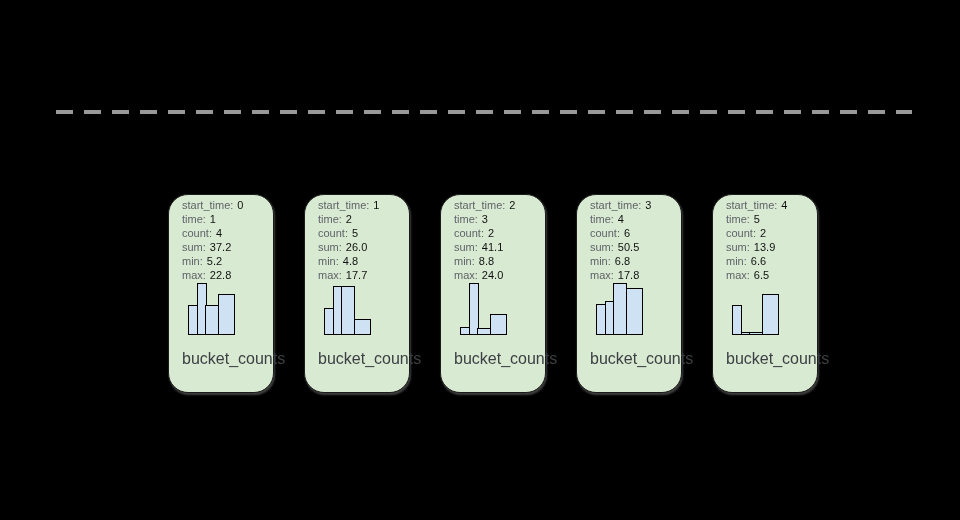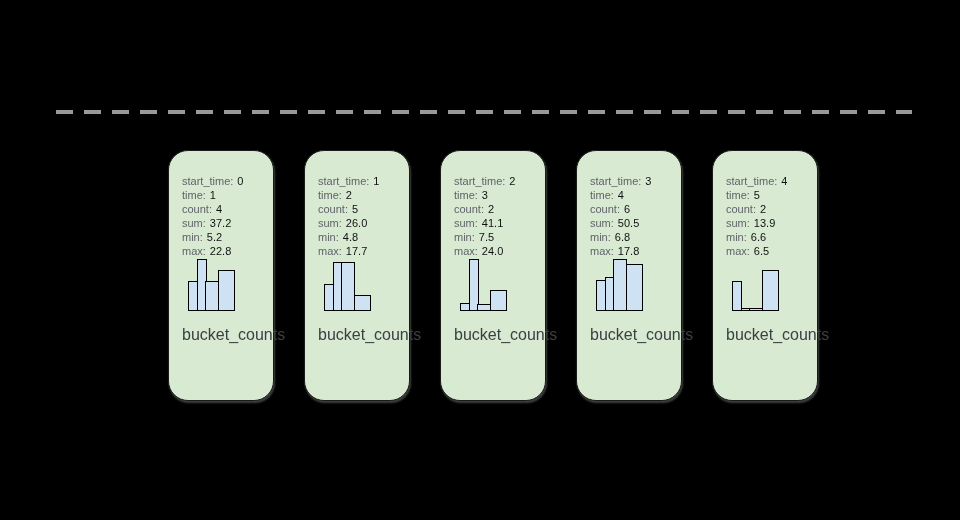"start_time: 0" .card { height: 251px -> 199px; margin-top: none -> 44px; padding: 23px 8px 0 13px -> 3px 8px 0 13px }
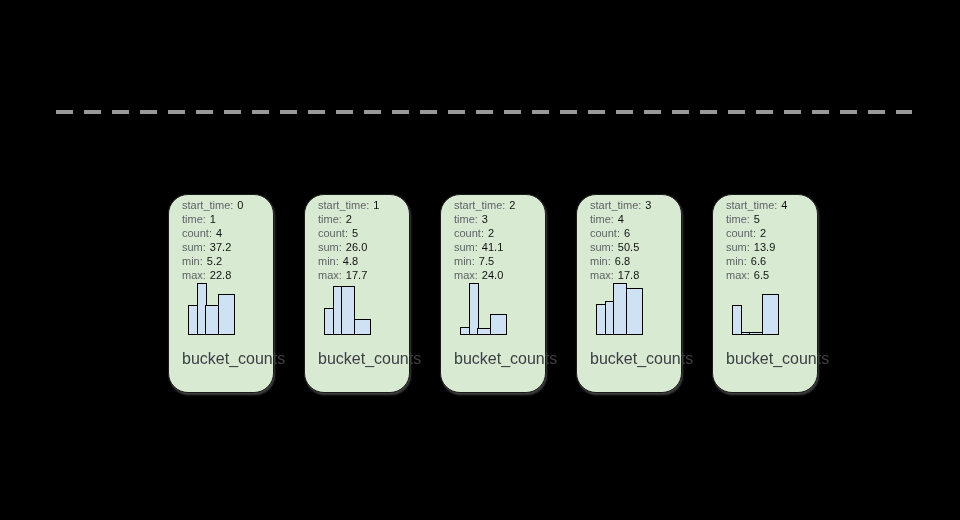"7.5" span.stat-value { text: 7.5 -> 8.8 }
